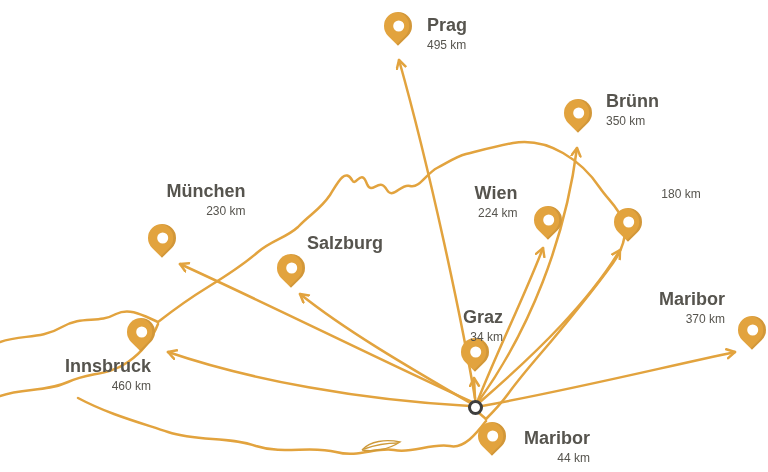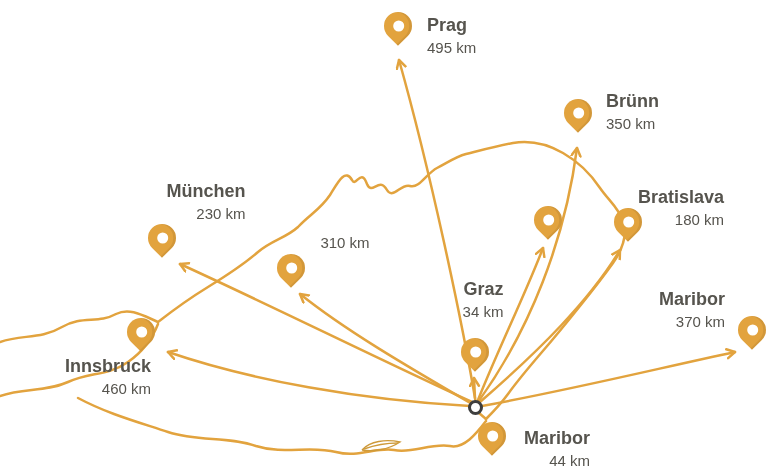"495 km" .city-dist { font-size: 15px -> 12px }
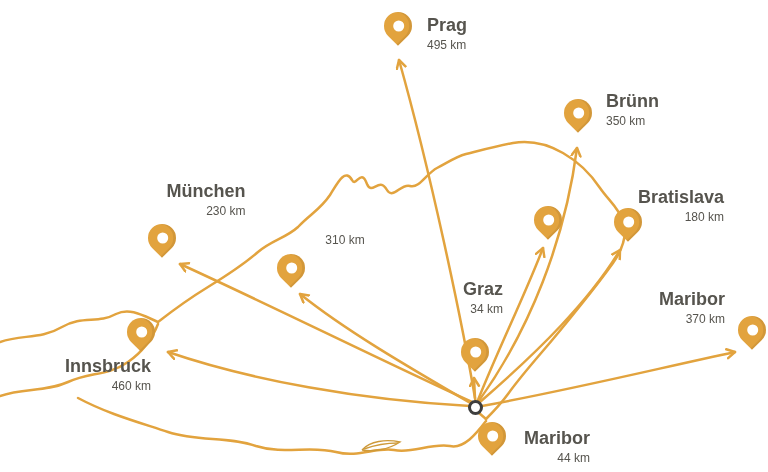"Wien" div.city-label { html: none -> <div> <div>Wien</div> <div>224 km</div> </div> }
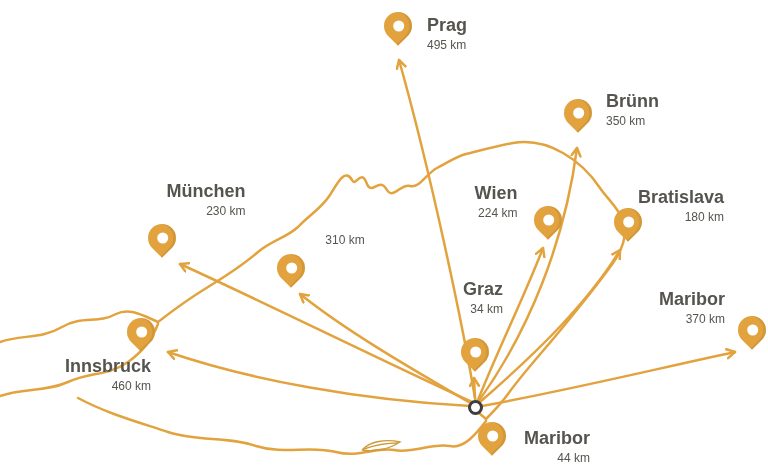"Bratislava" div.city-name { html: <div>Bratislava</div> -> none }
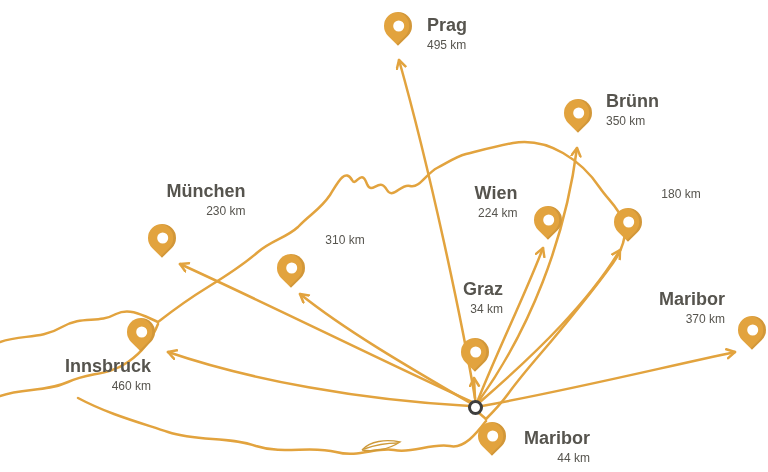"Salzburg" div.city-name { html: none -> <div>Salzburg</div> }
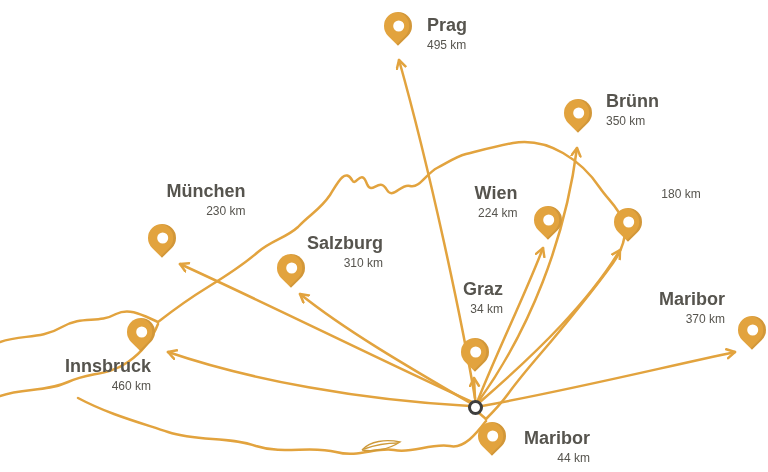"310 km" div.city-dist { html: <div>310 km</div> -> none }
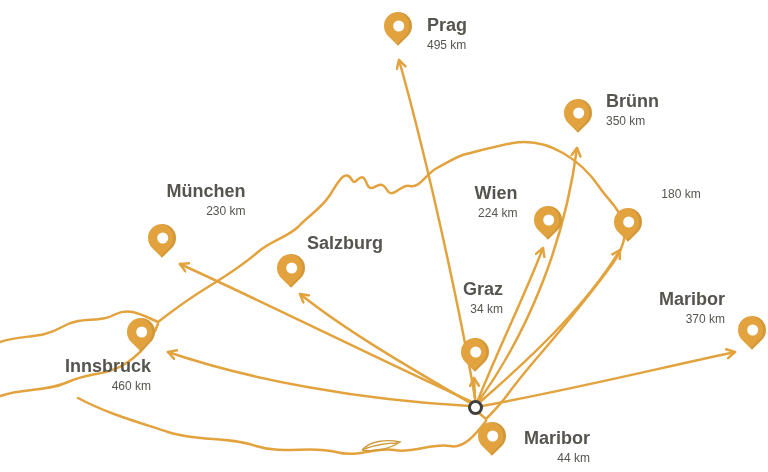"Graz" div.city-label { top: 278px -> 306px }
